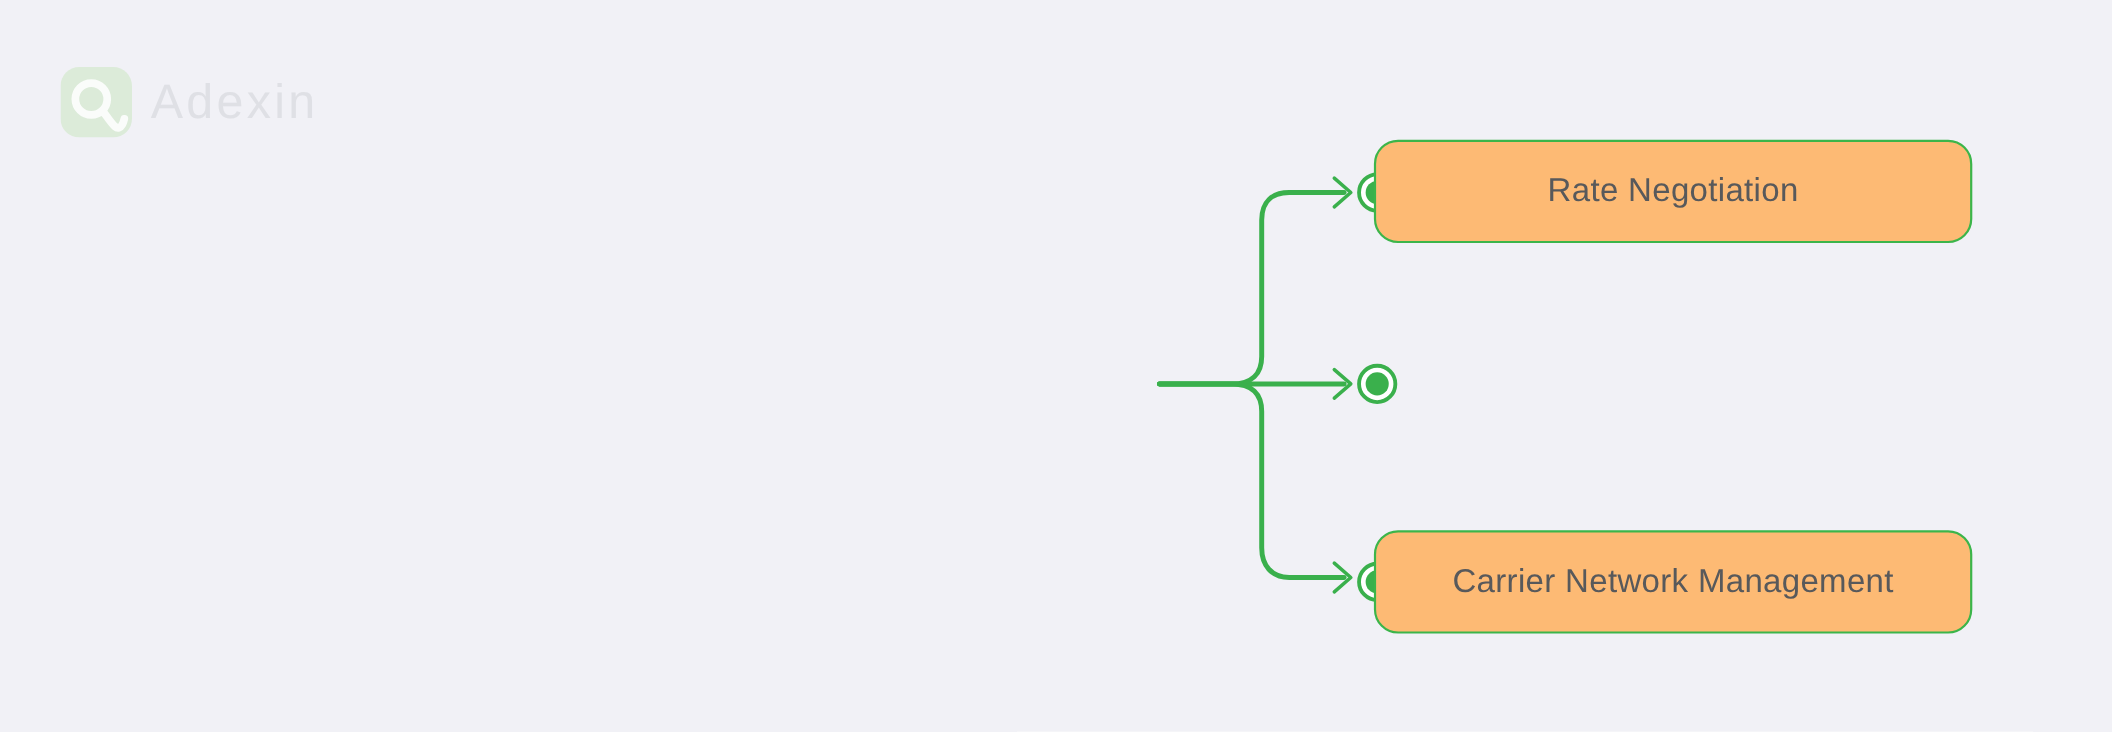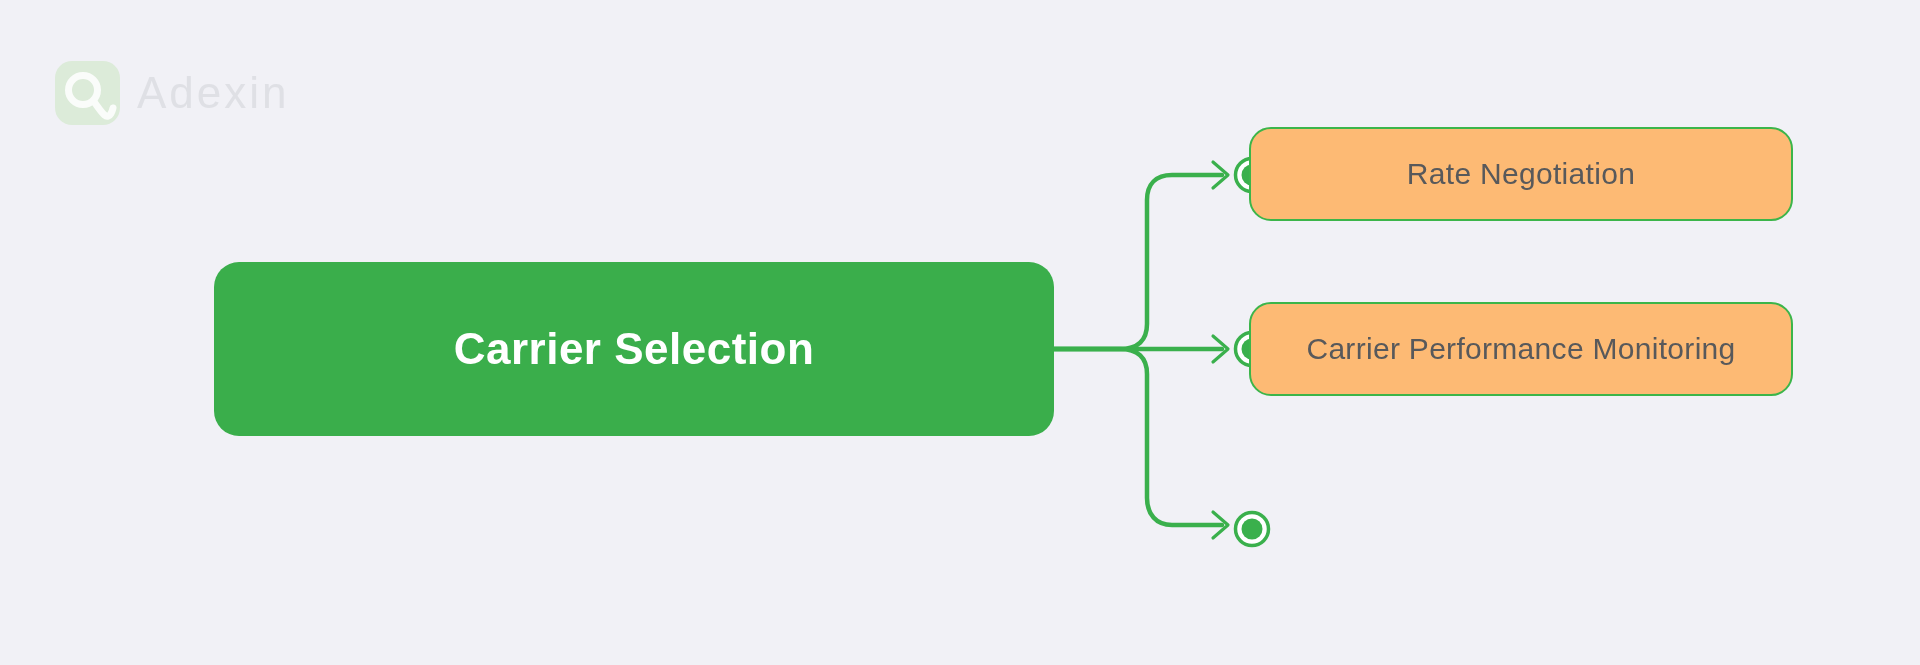"Carrier Selection" div.root-node { html: <div> <span>Carrier Selection</span> </div> -> none }
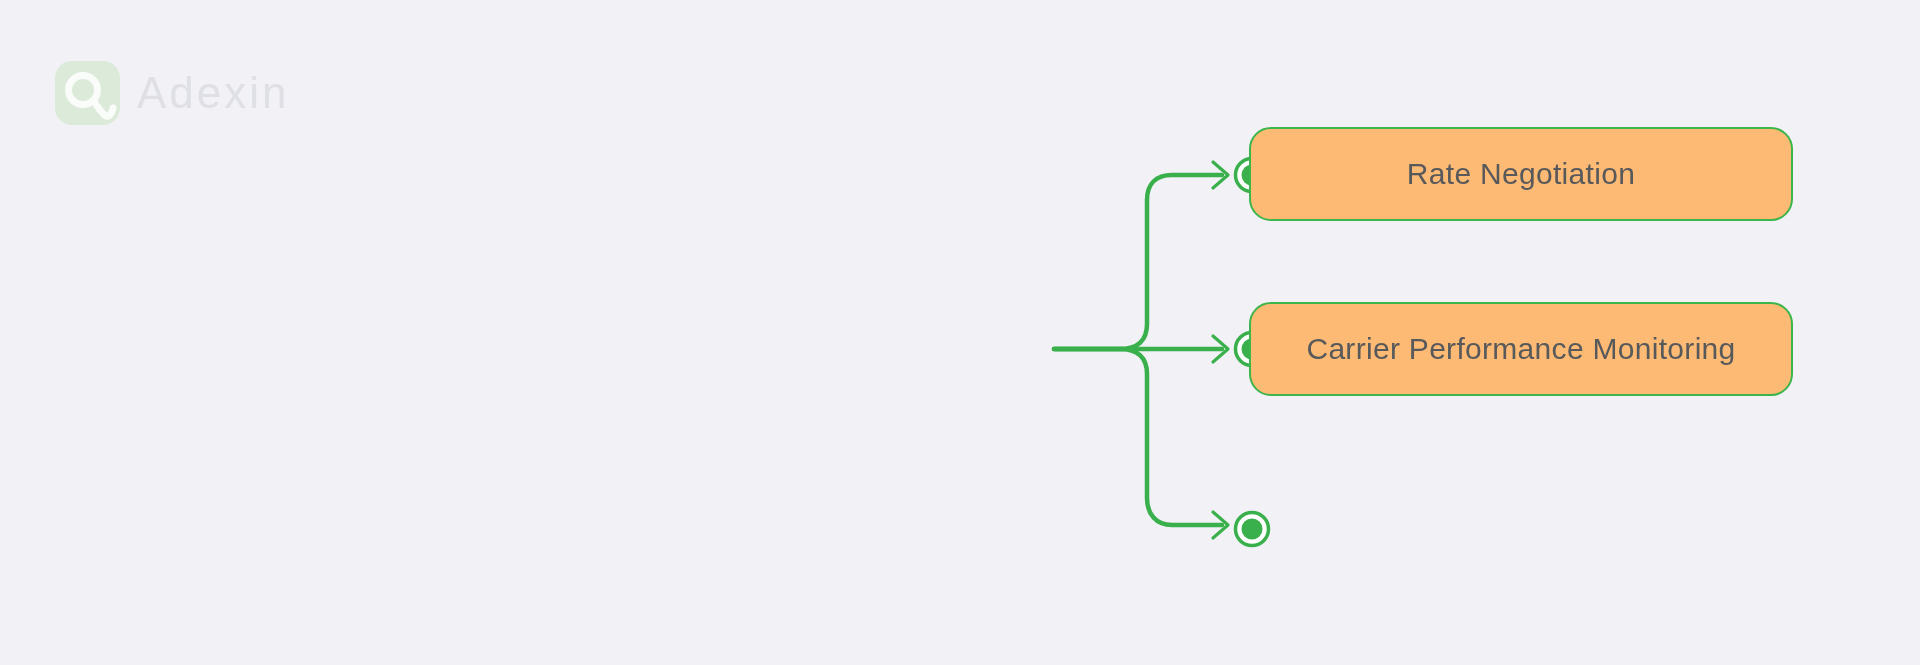"Carrier Performance Monitoring" div.child-node { html: <div> <span>Carrier Performance Monitoring</span> </div> -> none }
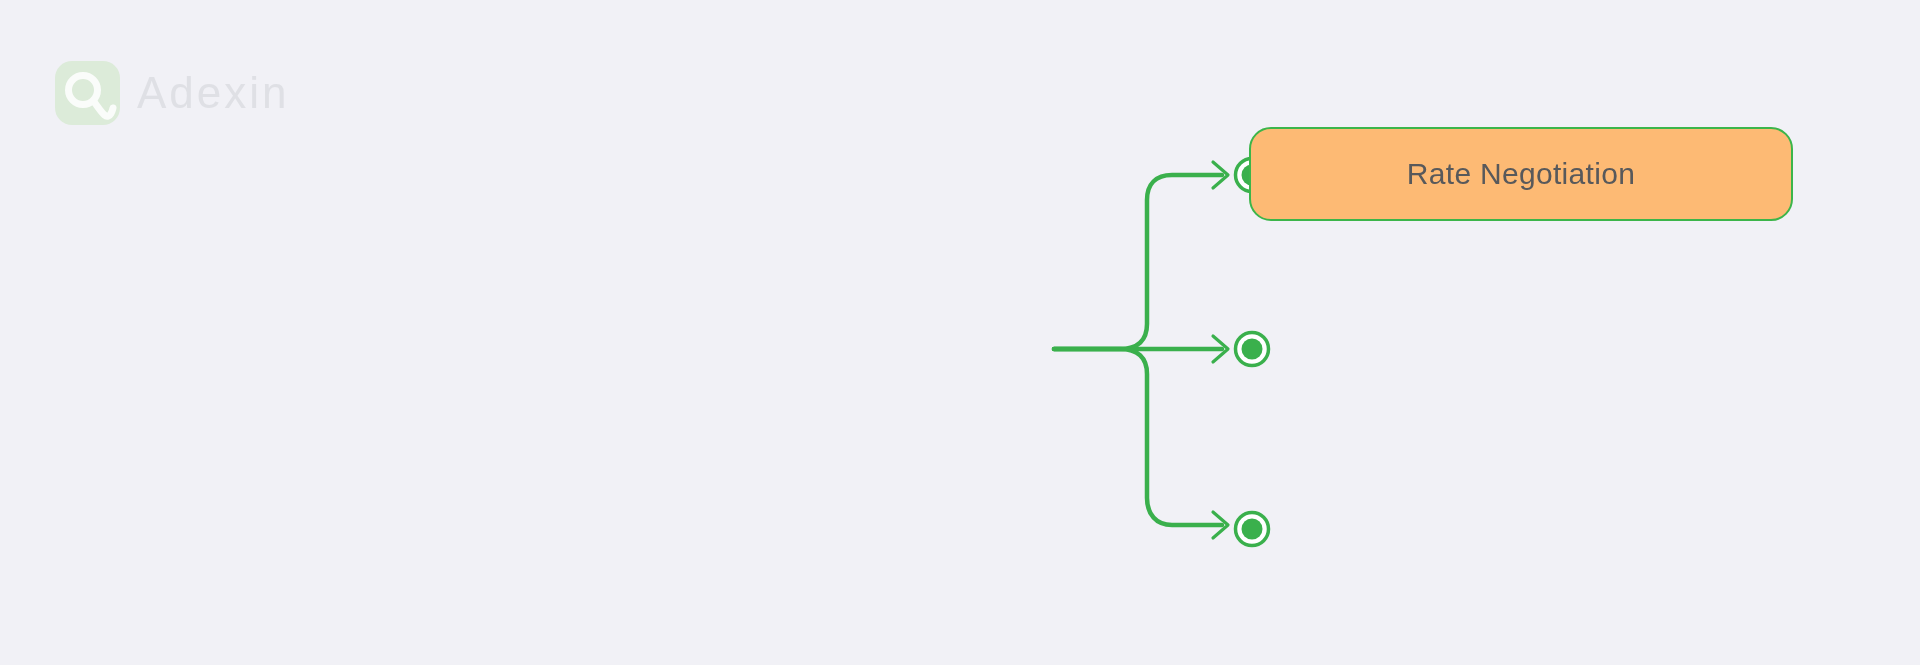"Carrier Network Management" div.child-node { html: none -> <div> <span>Carrier Network Management</span> </div> }
